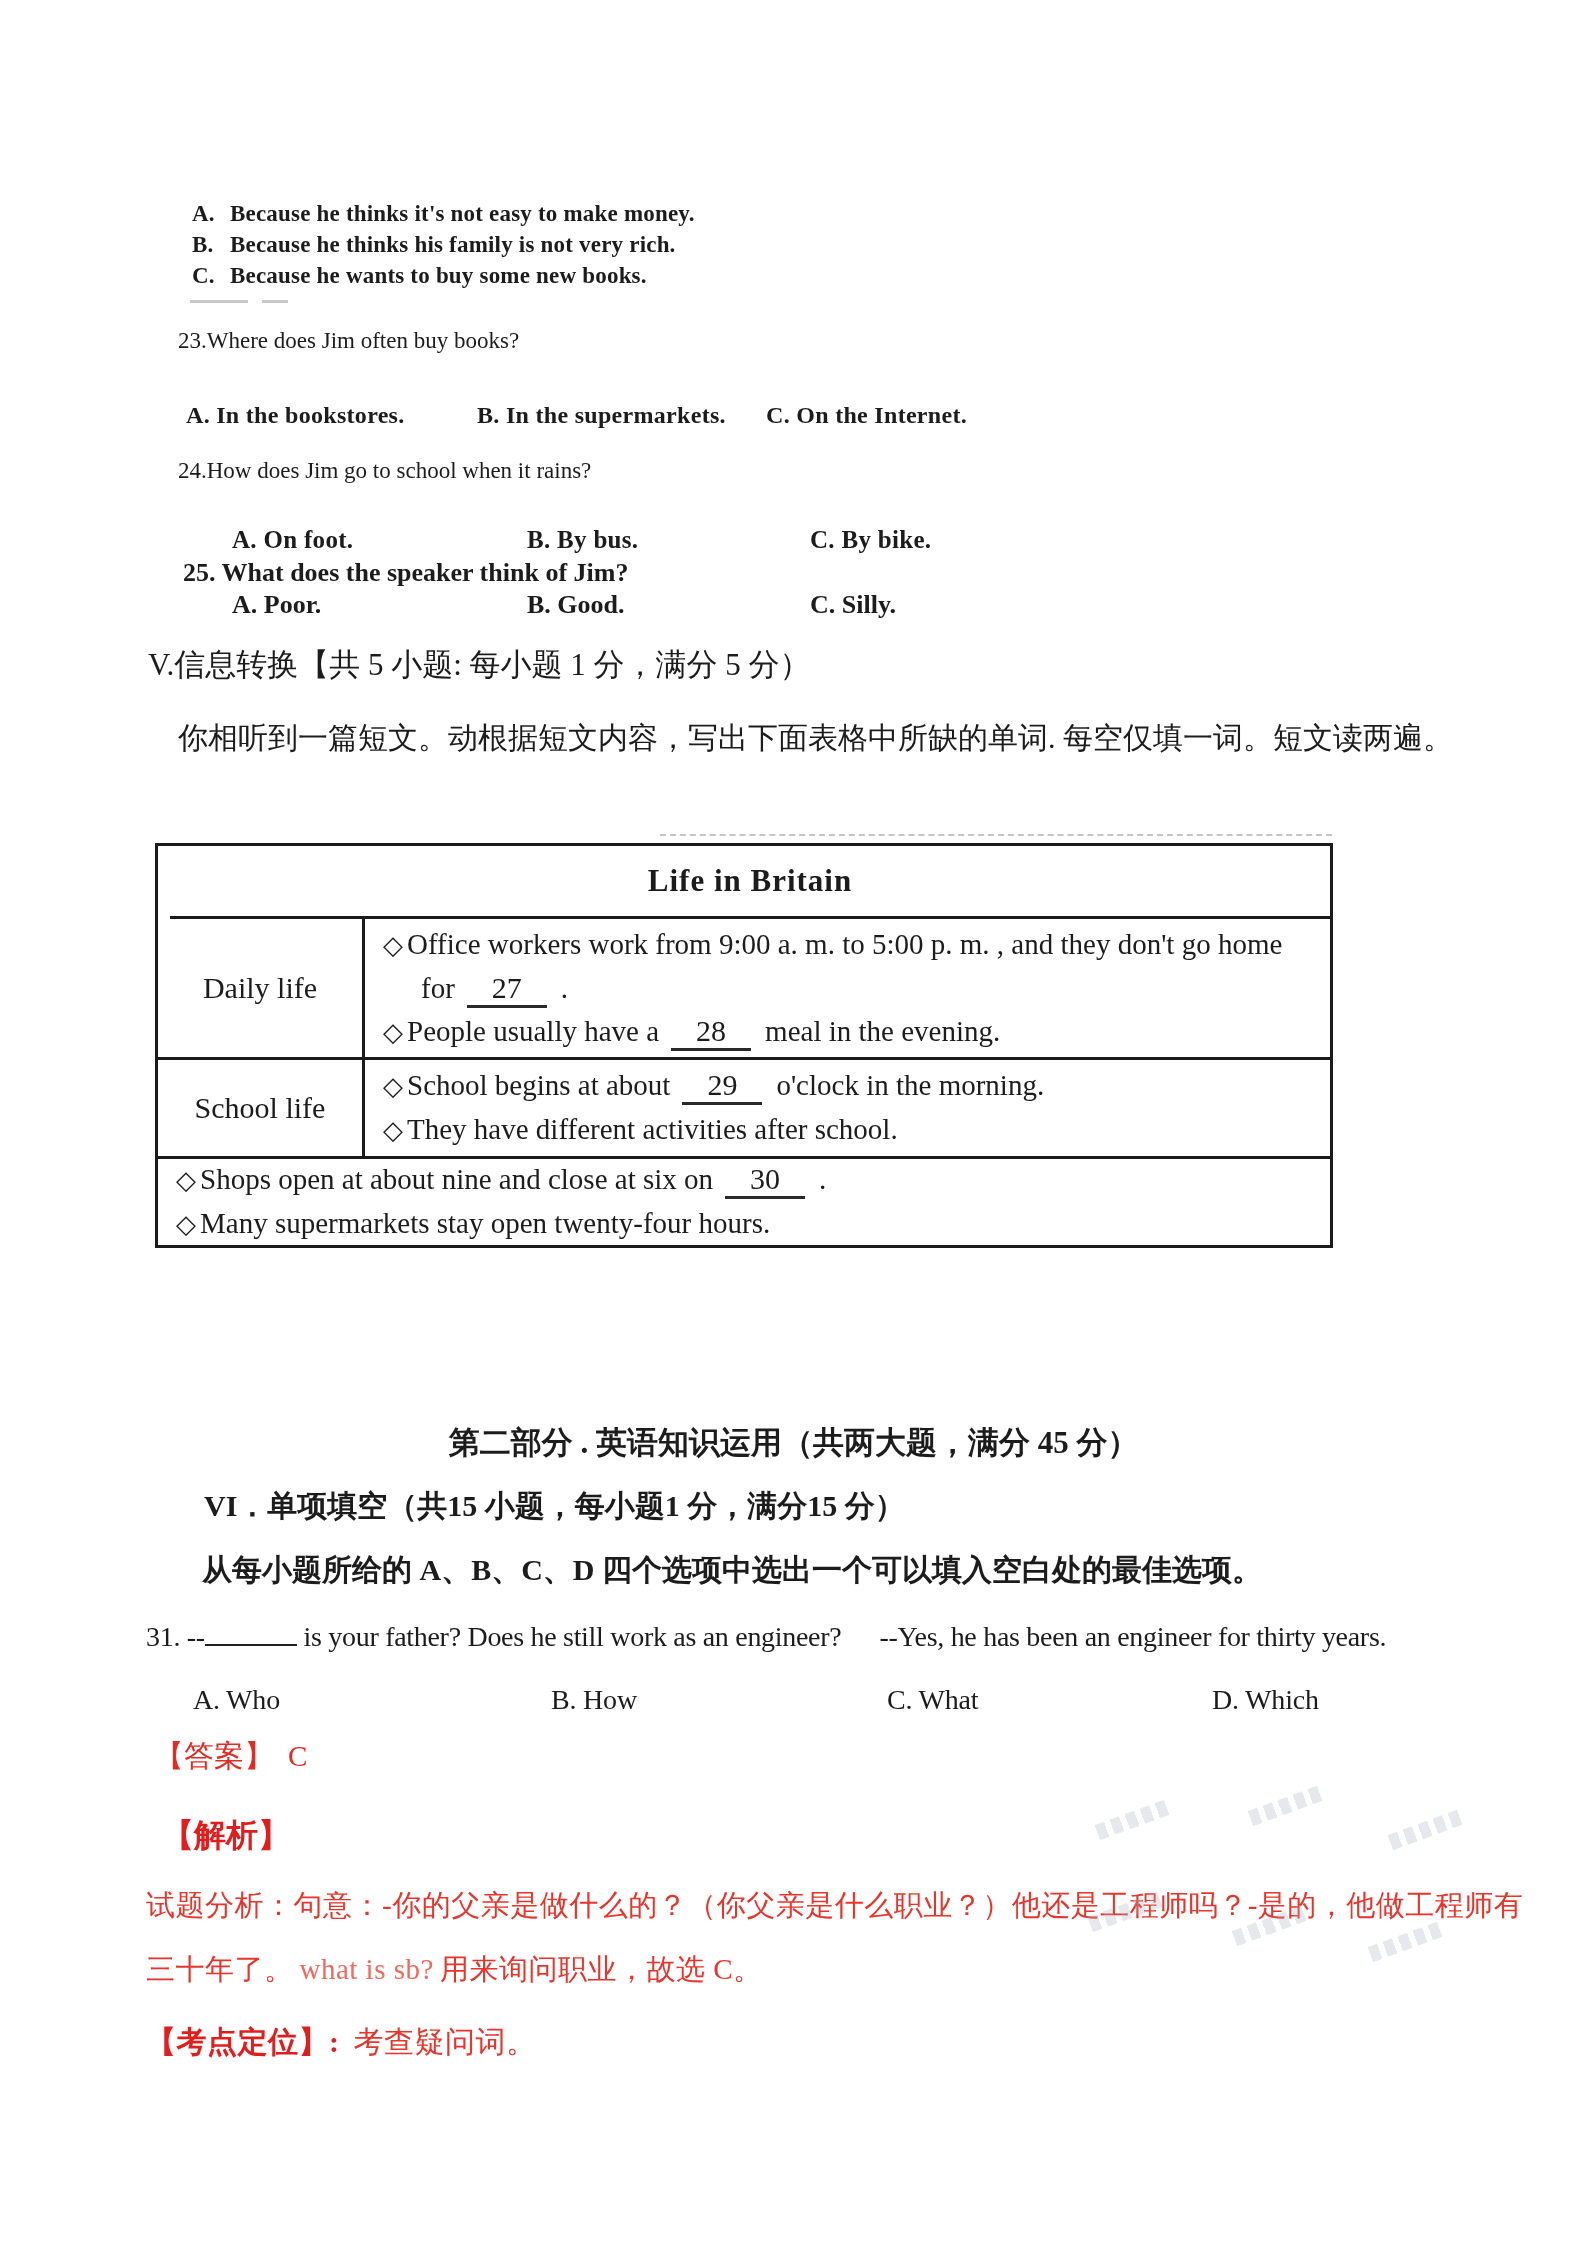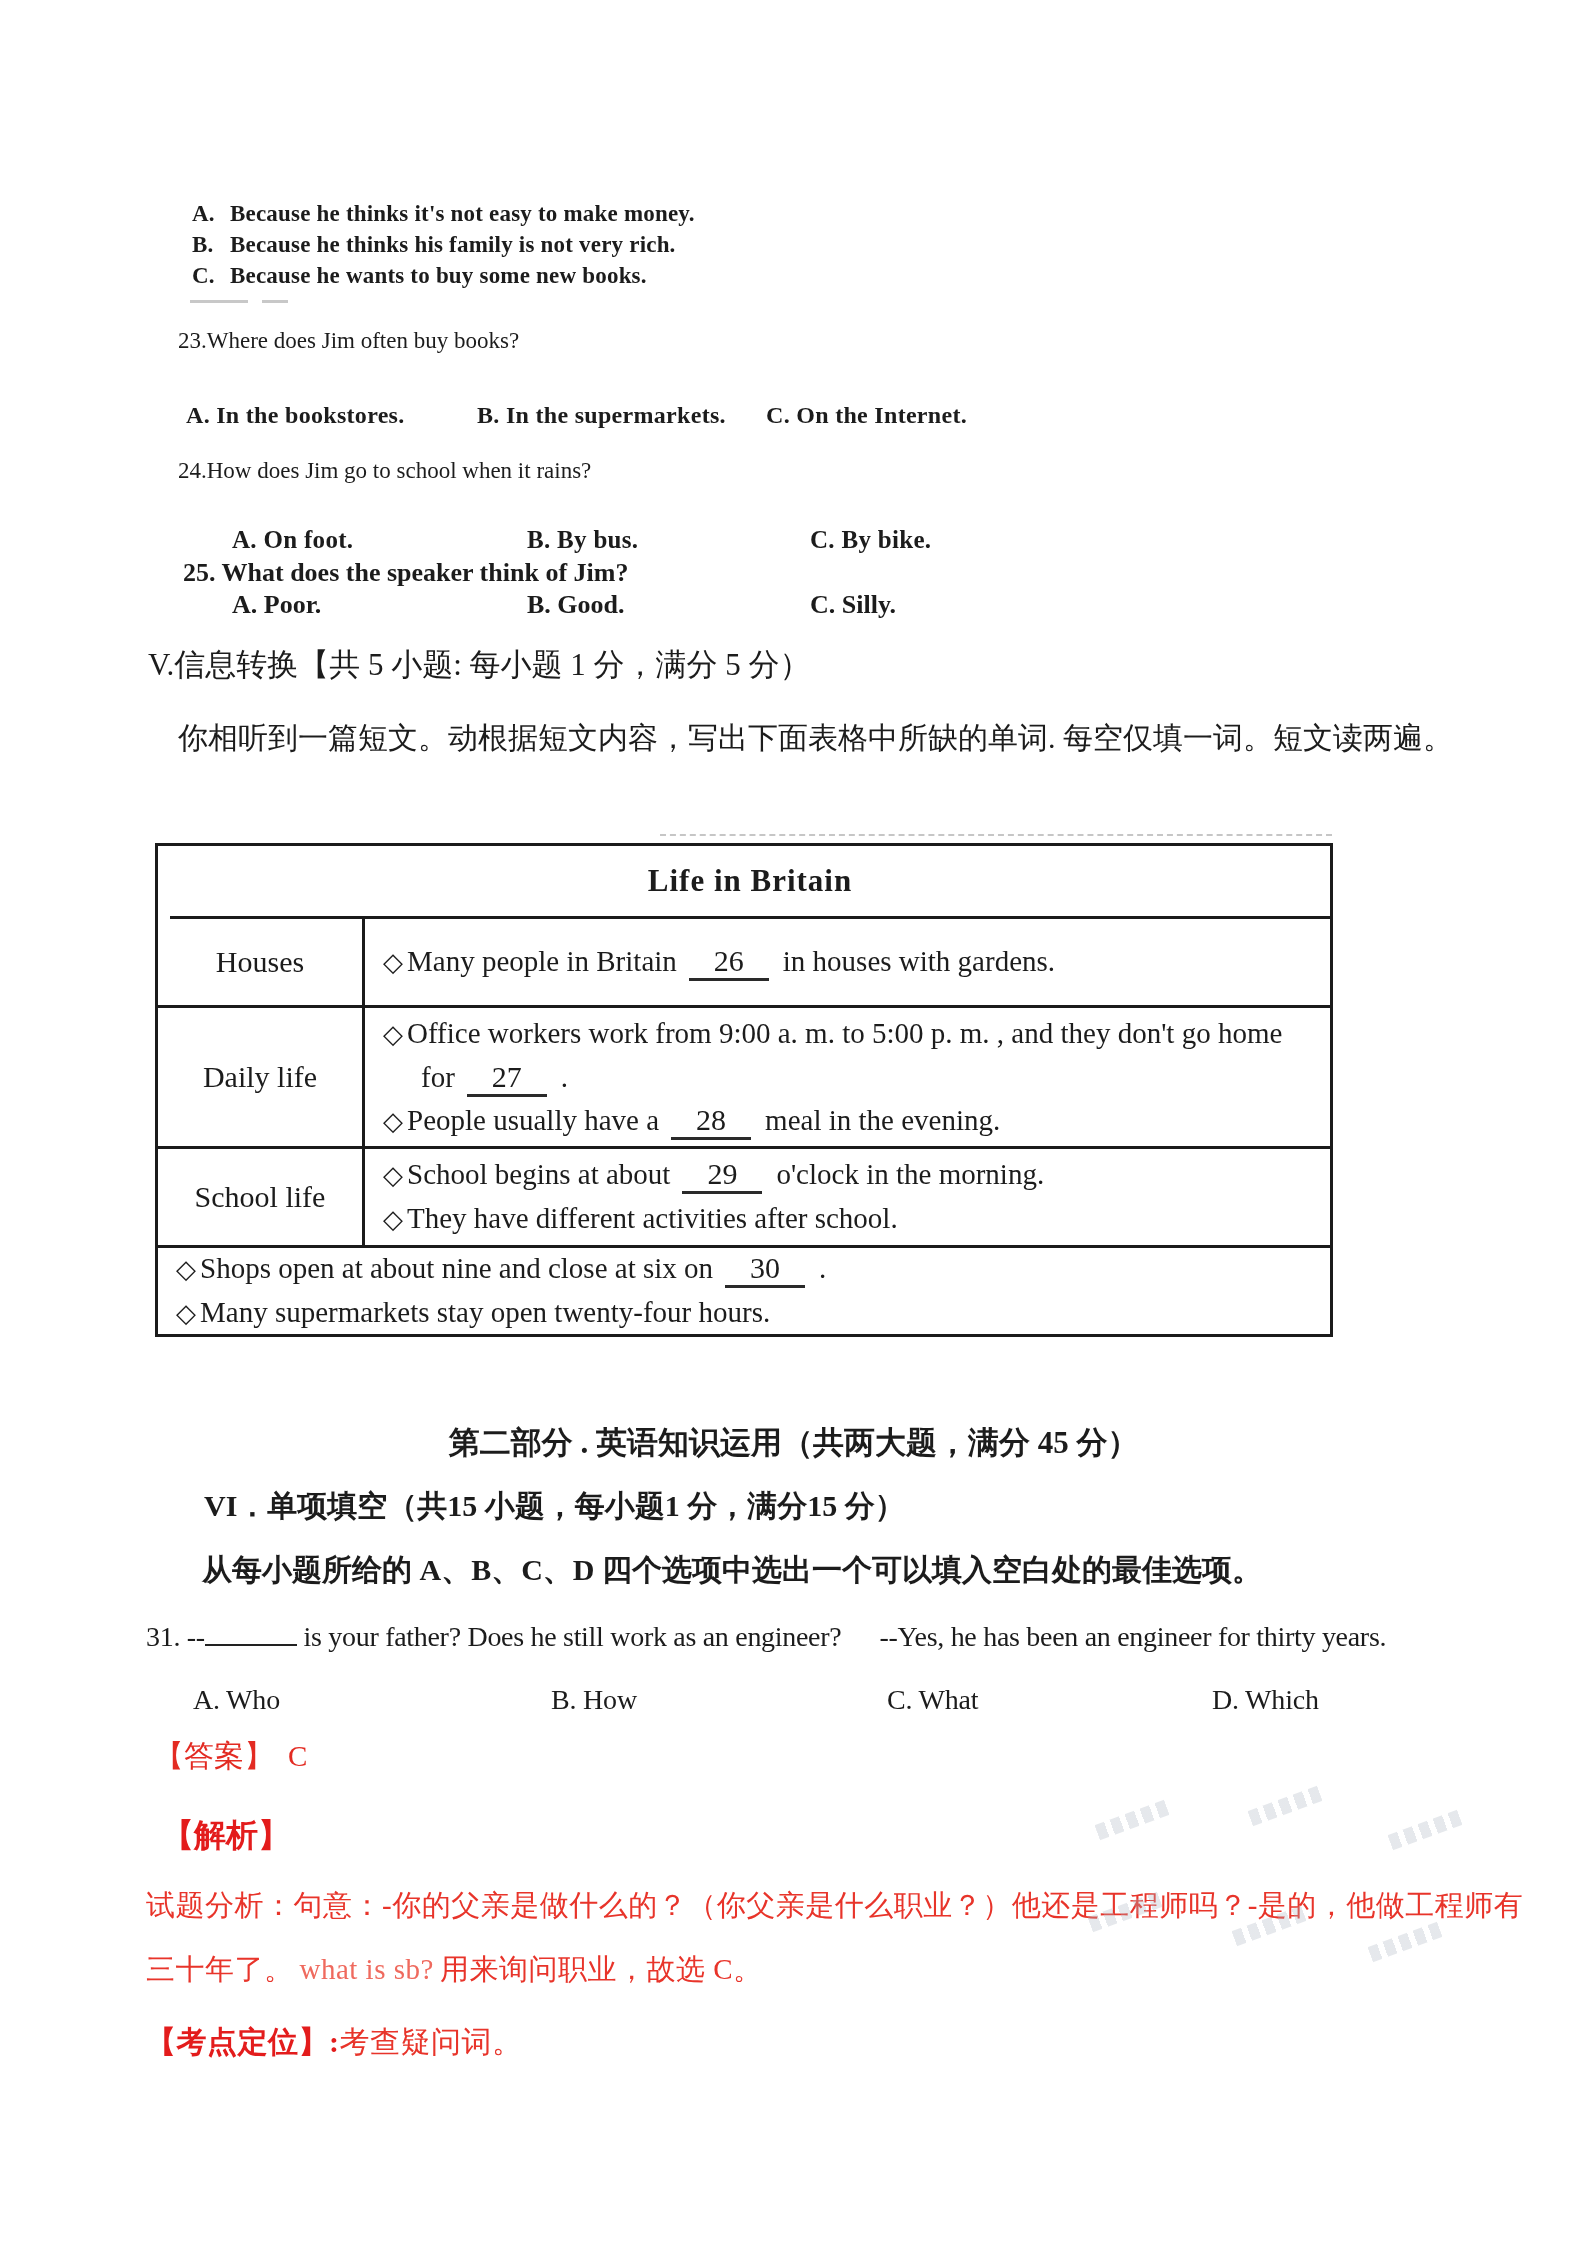"Houses" div.t-row { html: <div> <div>Houses</div> <div> <div><span>◇</span><span>Many people in Britain</span><span>26</span><span>in houses with gardens.</span></div> </div> </div> -> none }
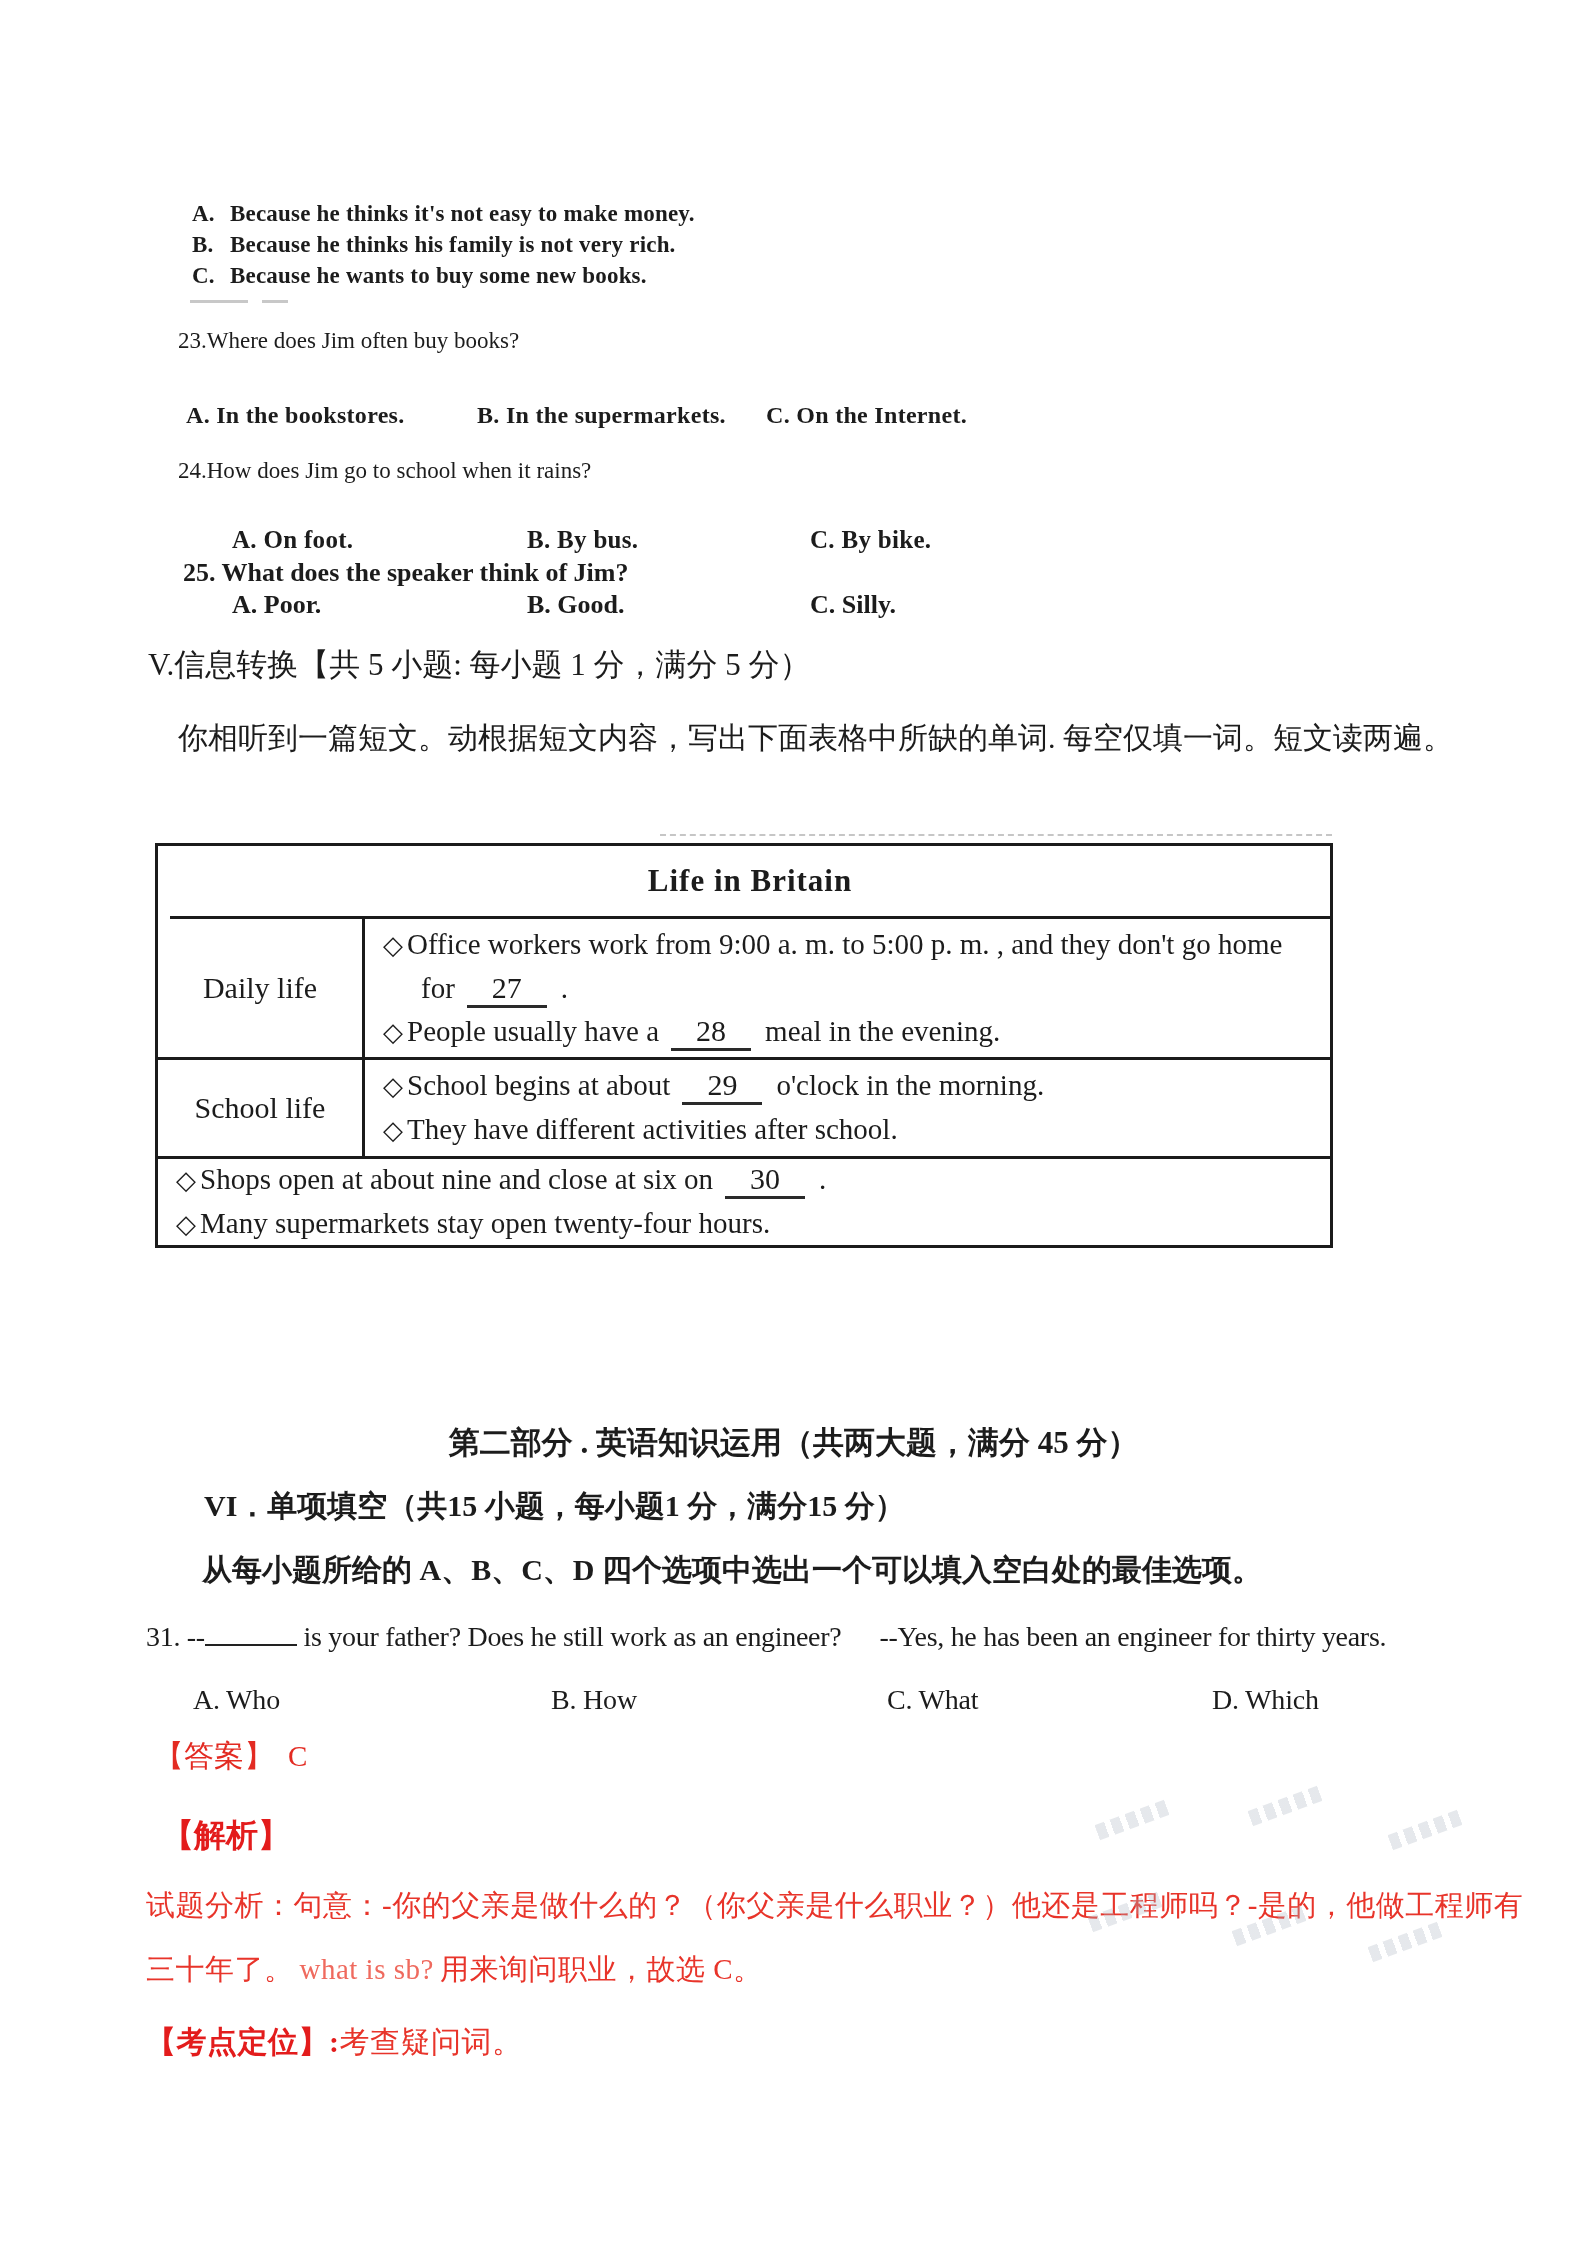"考查疑问词。" .kd-text { margin-left: none -> 14px }
